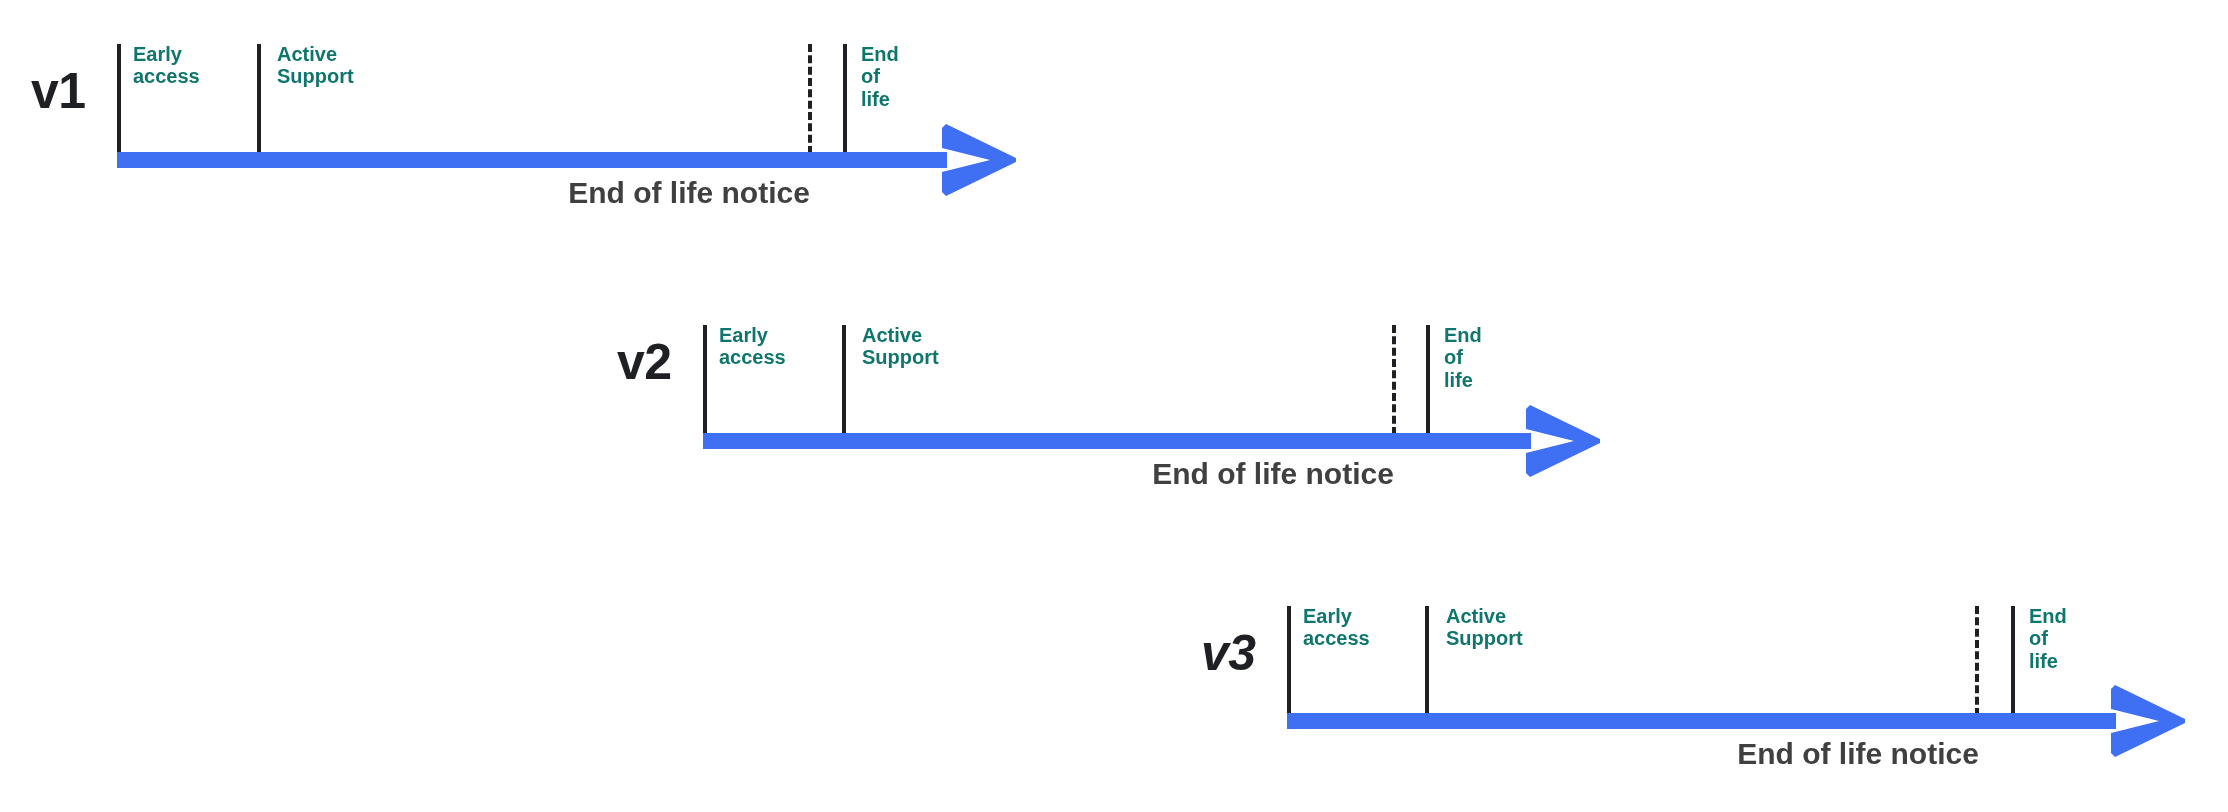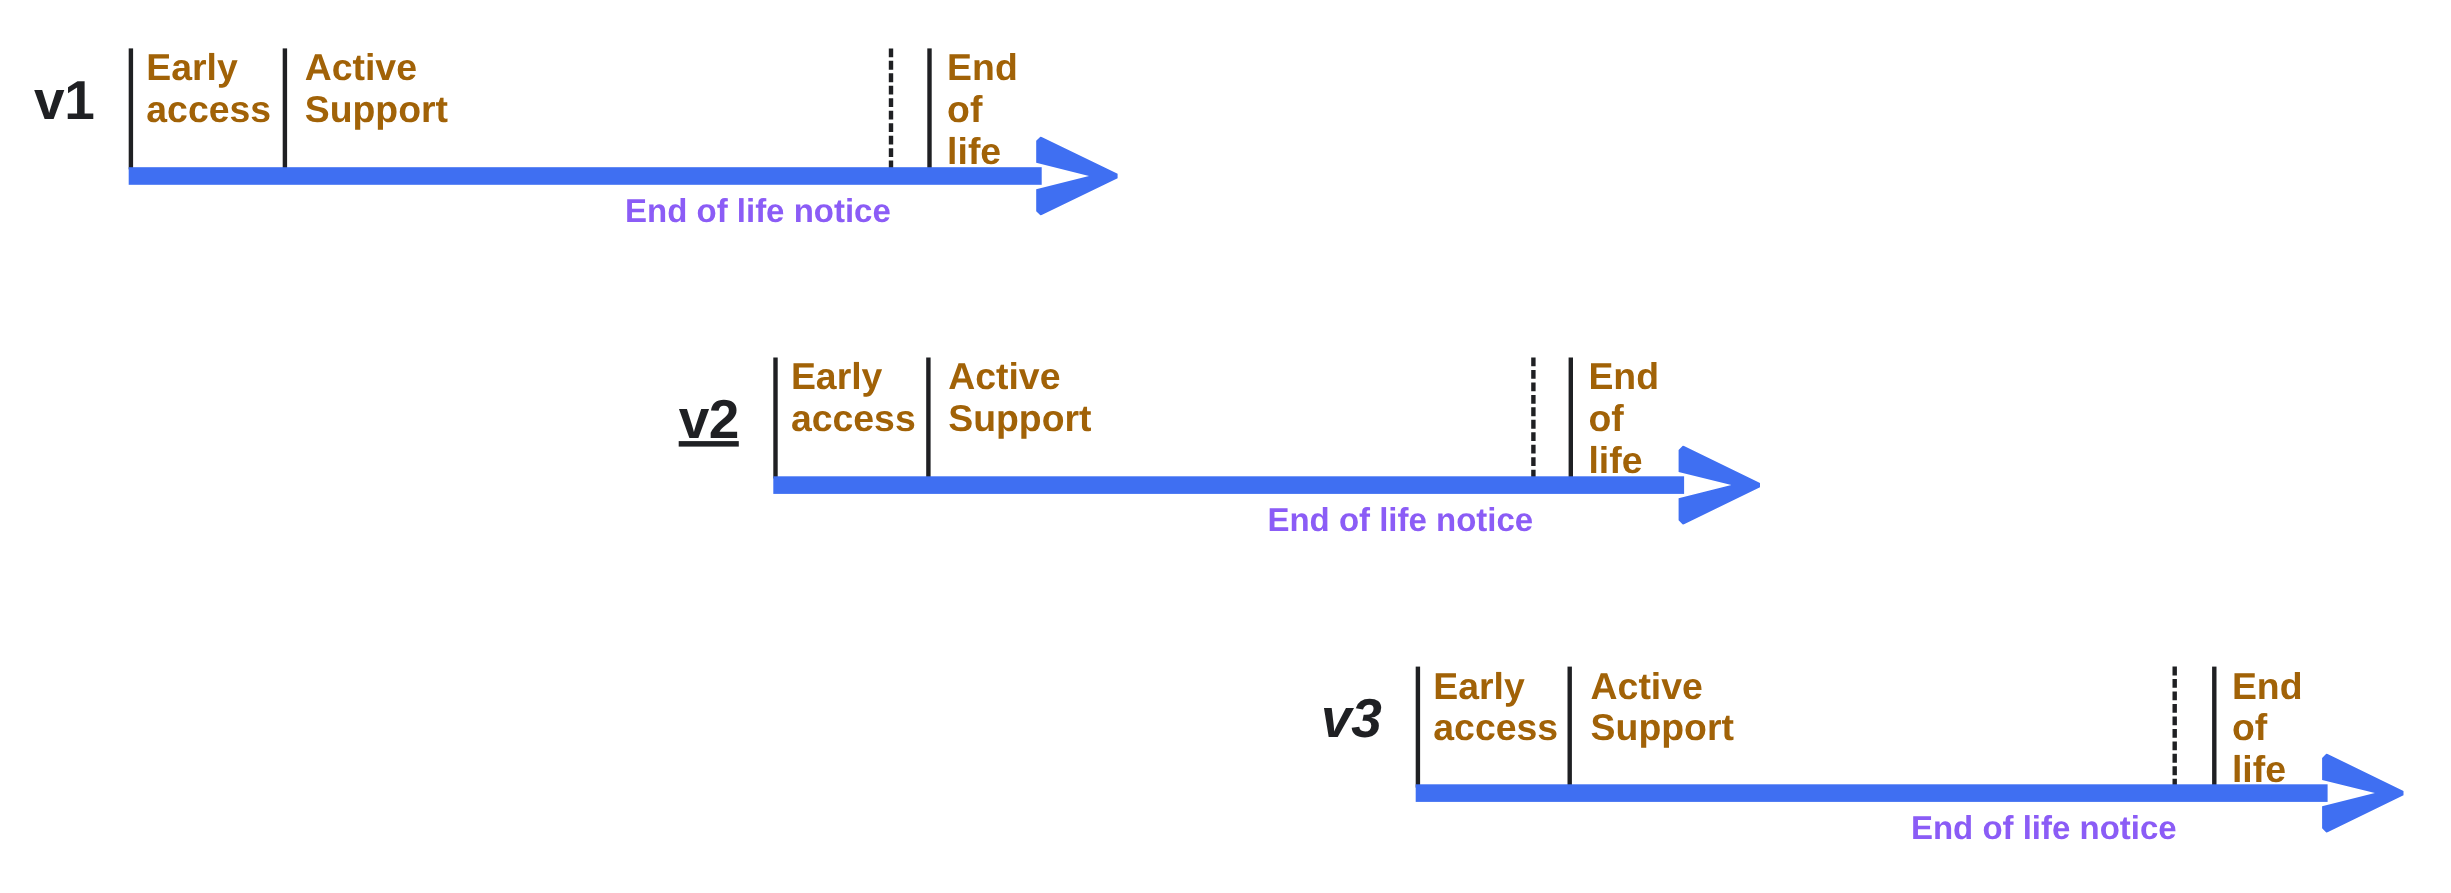"Early" .phase-label { color: #a16207 -> #0f766e; font-size: 34px -> 20px }
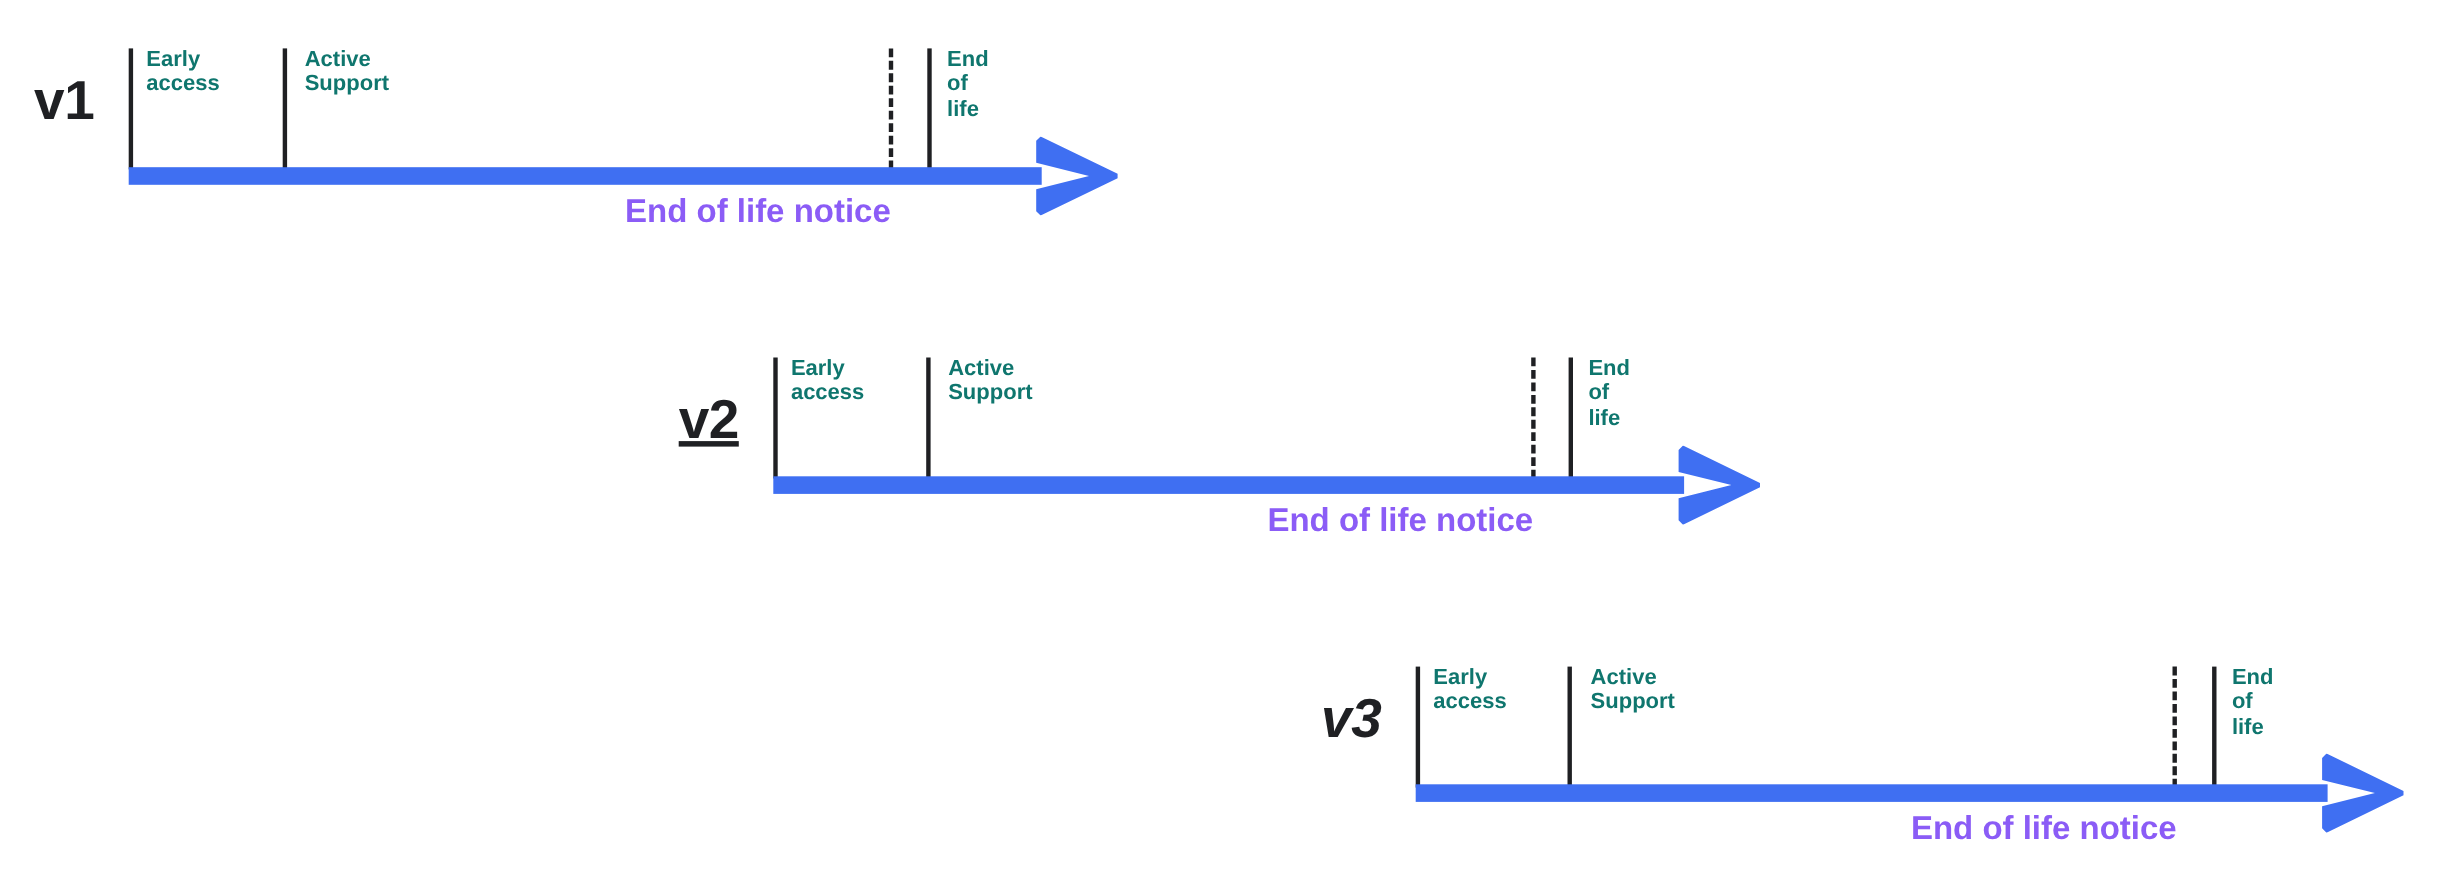"End of life notice" .notice-caption { color: #8b5cf6 -> #404040 }
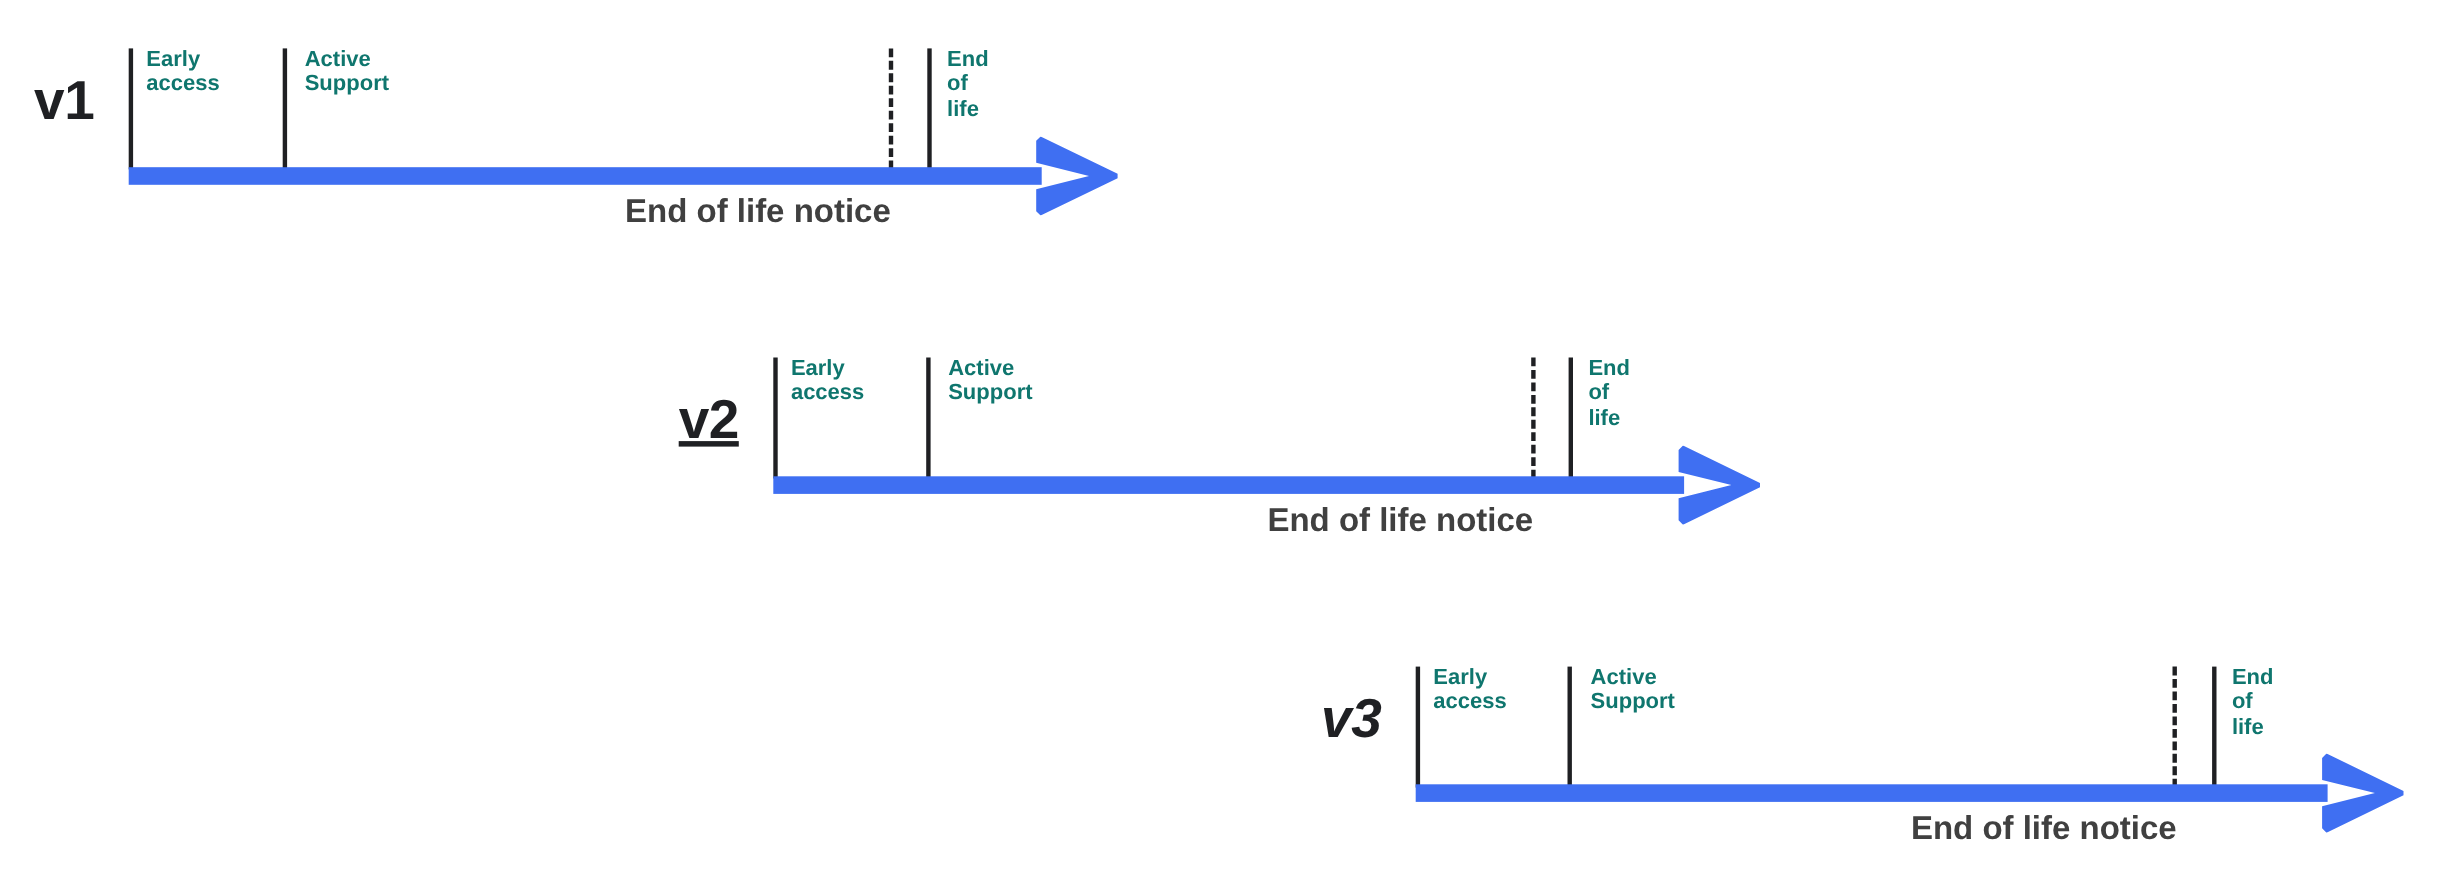"v2" div.version-label { text-decoration: underline -> none; top: 356px -> 337px }
